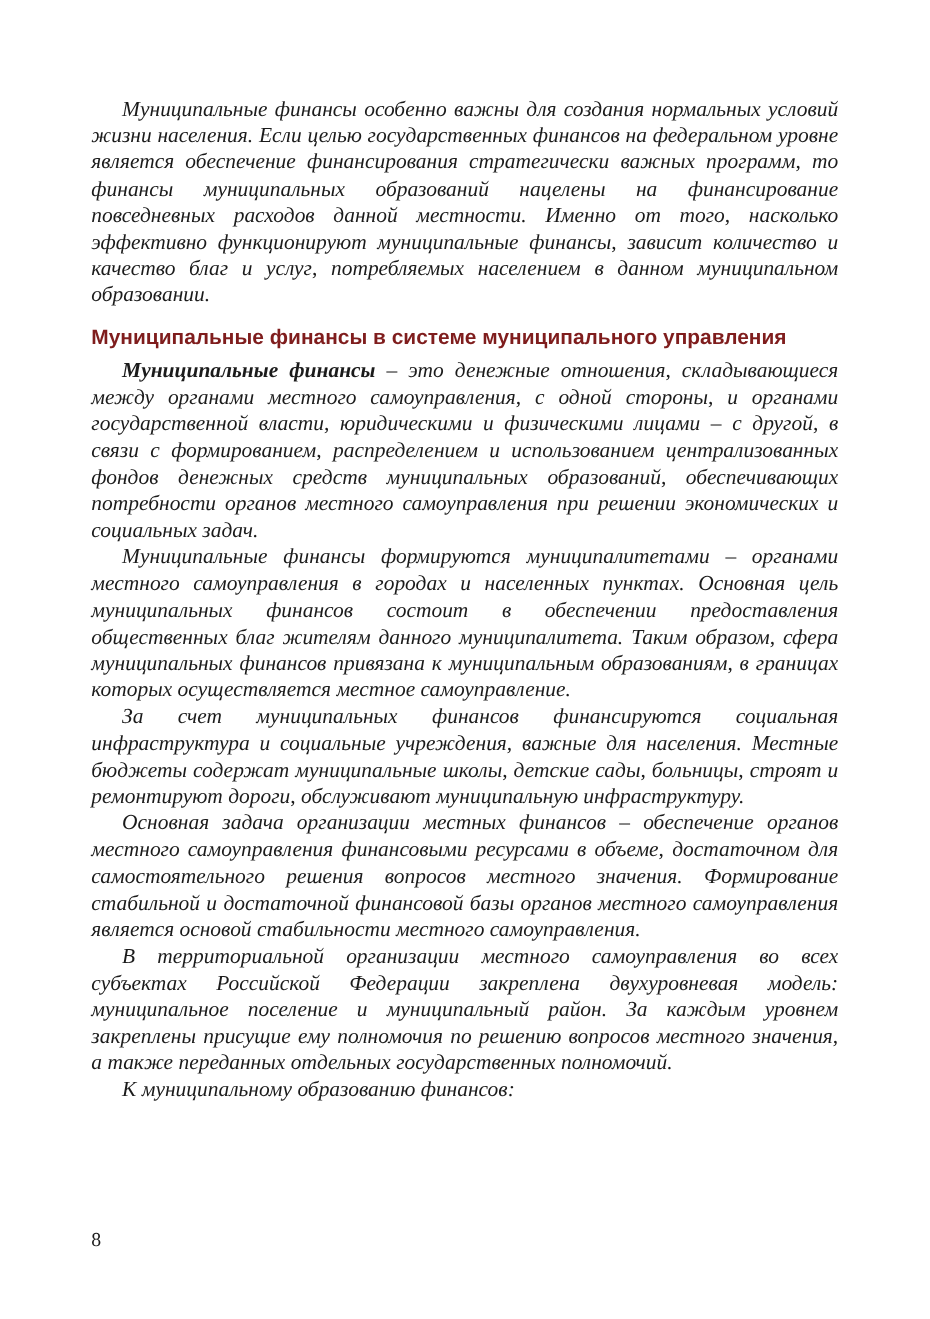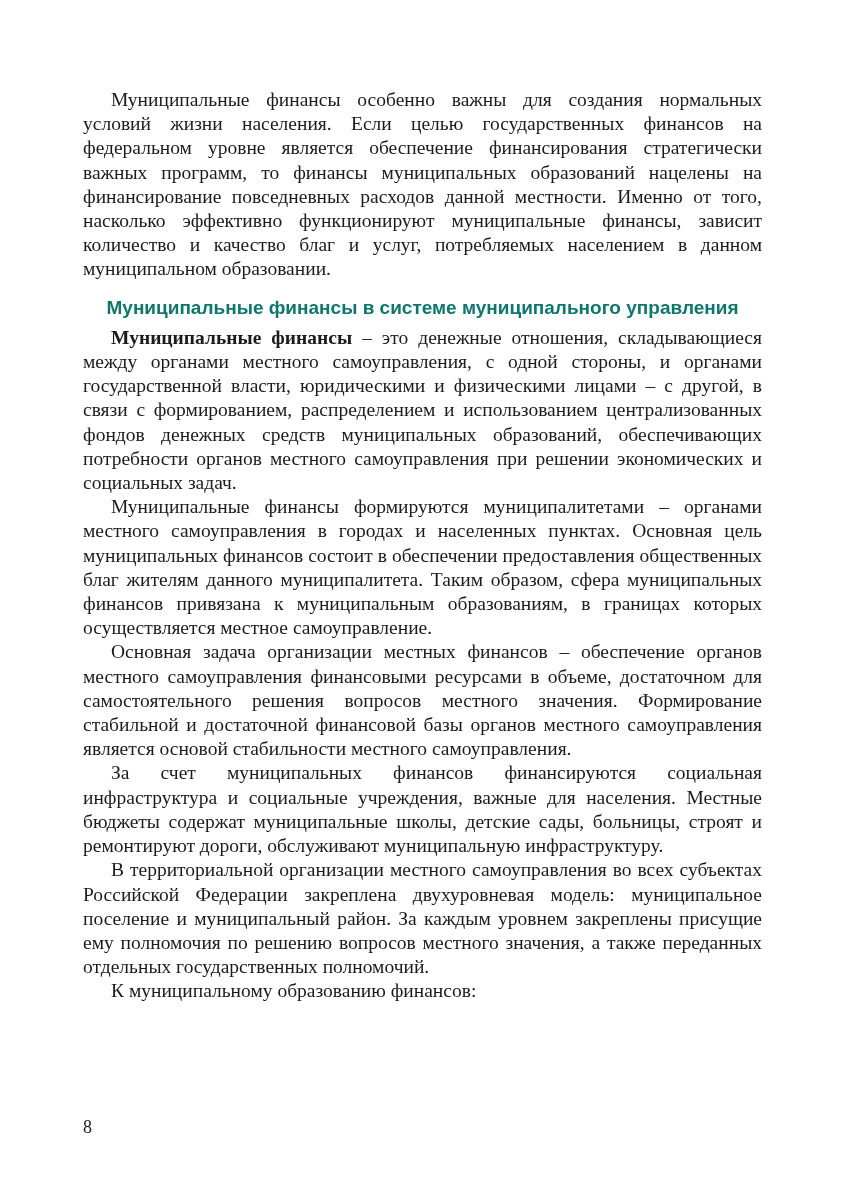"Муниципальные финансы особенно важны для" p.indent { font-style: none -> italic }
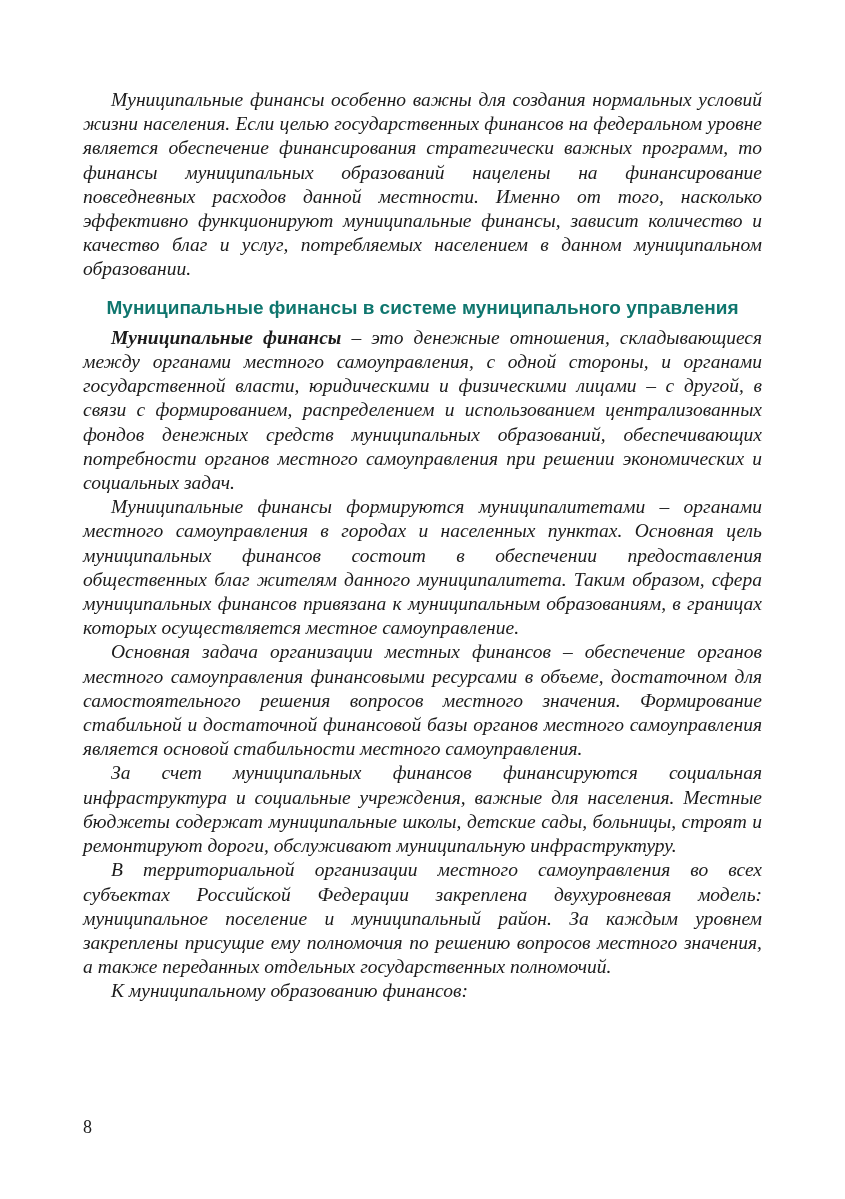"Муниципальные финансы в системе" h2.section-heading { color: #0f766e -> #7f1d1d; text-align: center -> none }
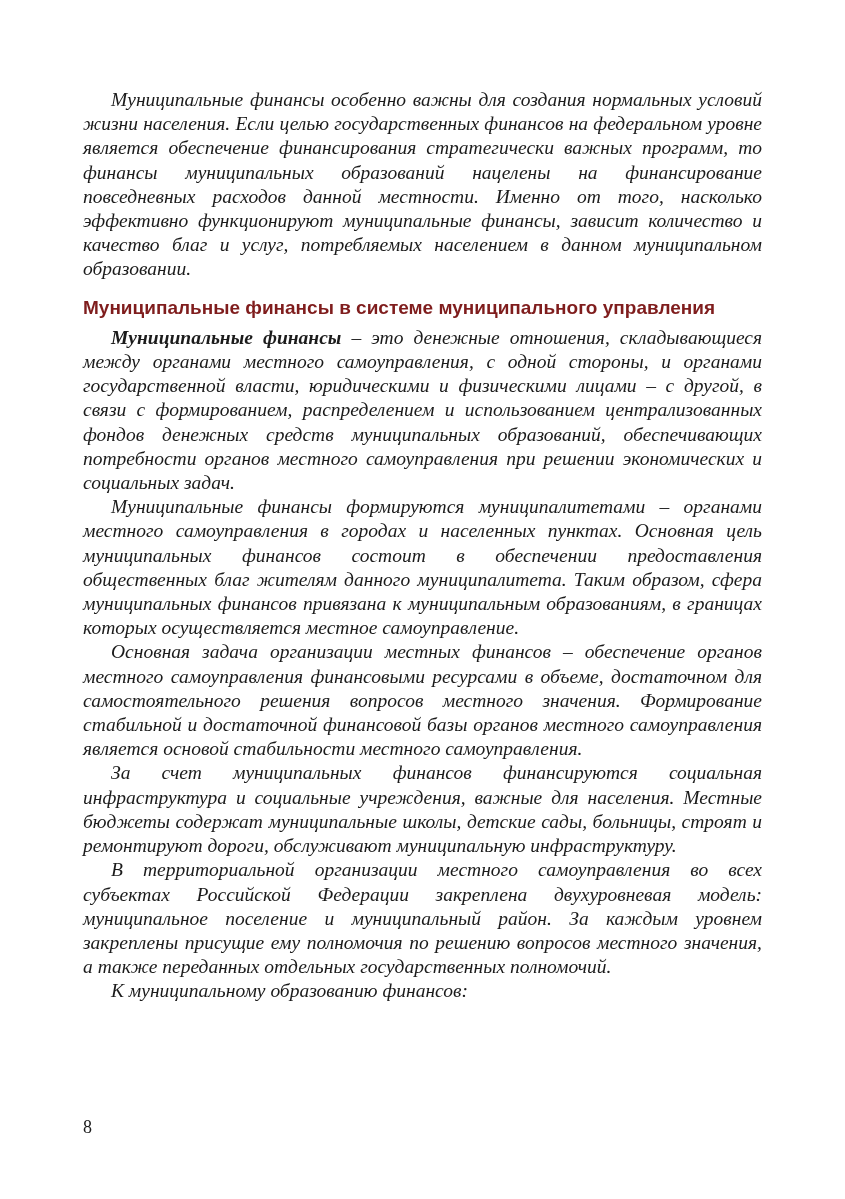"Основная задача организации местных" p.para { order: before "За счет муниципальных финансов" -> after "За счет муниципальных финансов" }
